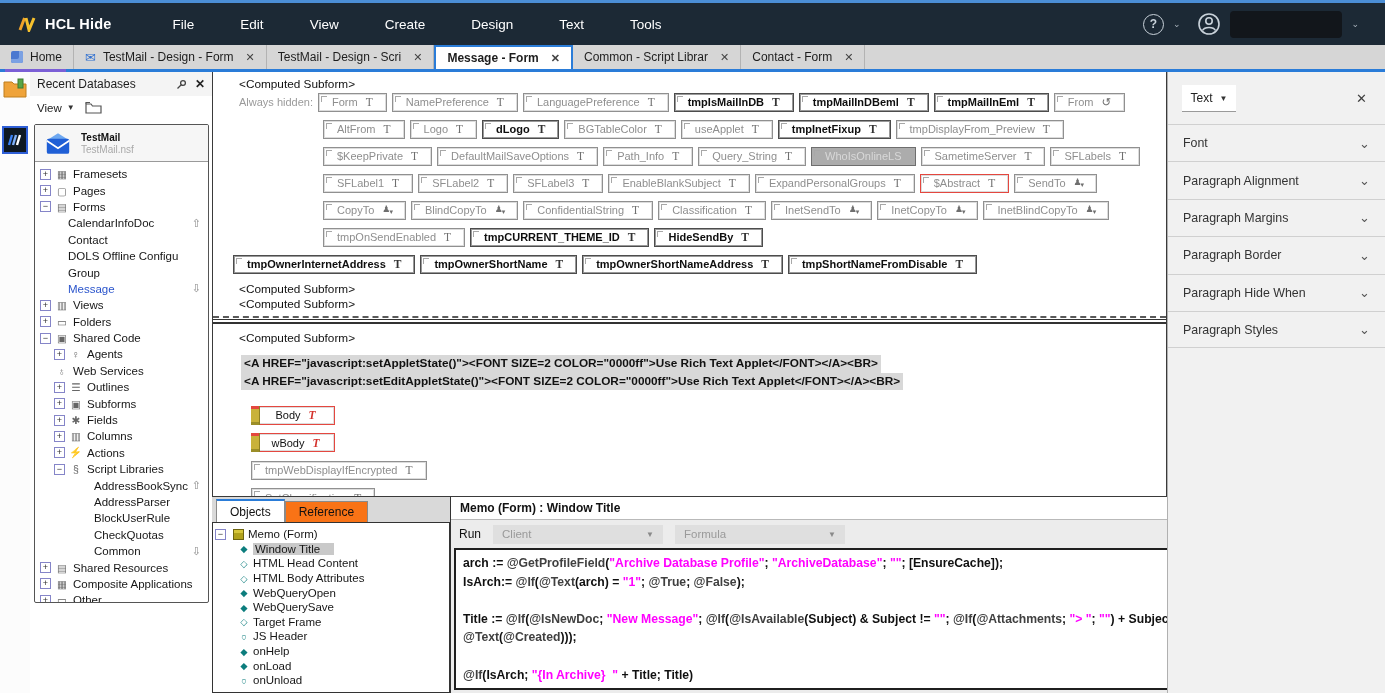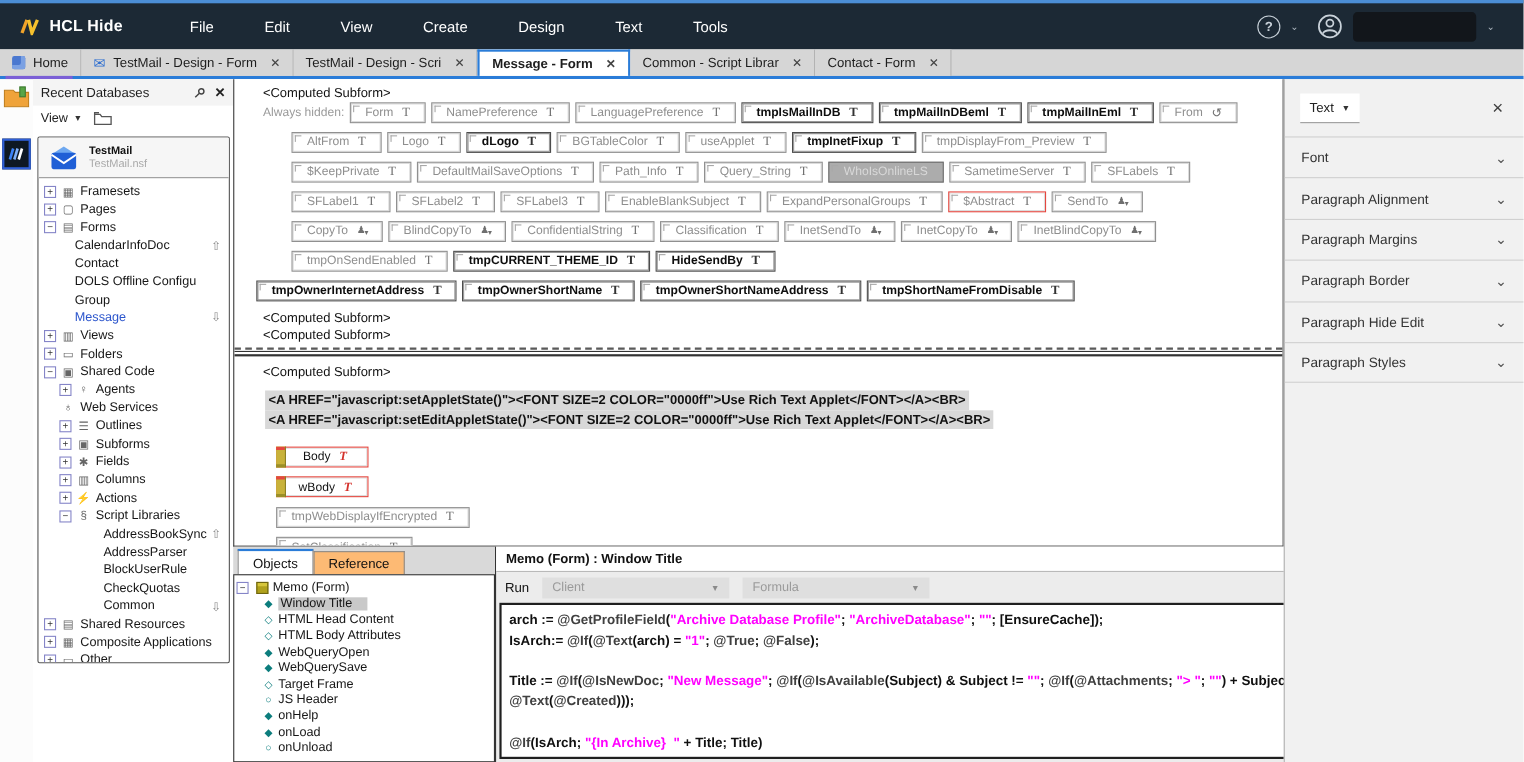"AltFrom" .frow.ind { margin-left: 26px -> 84px }
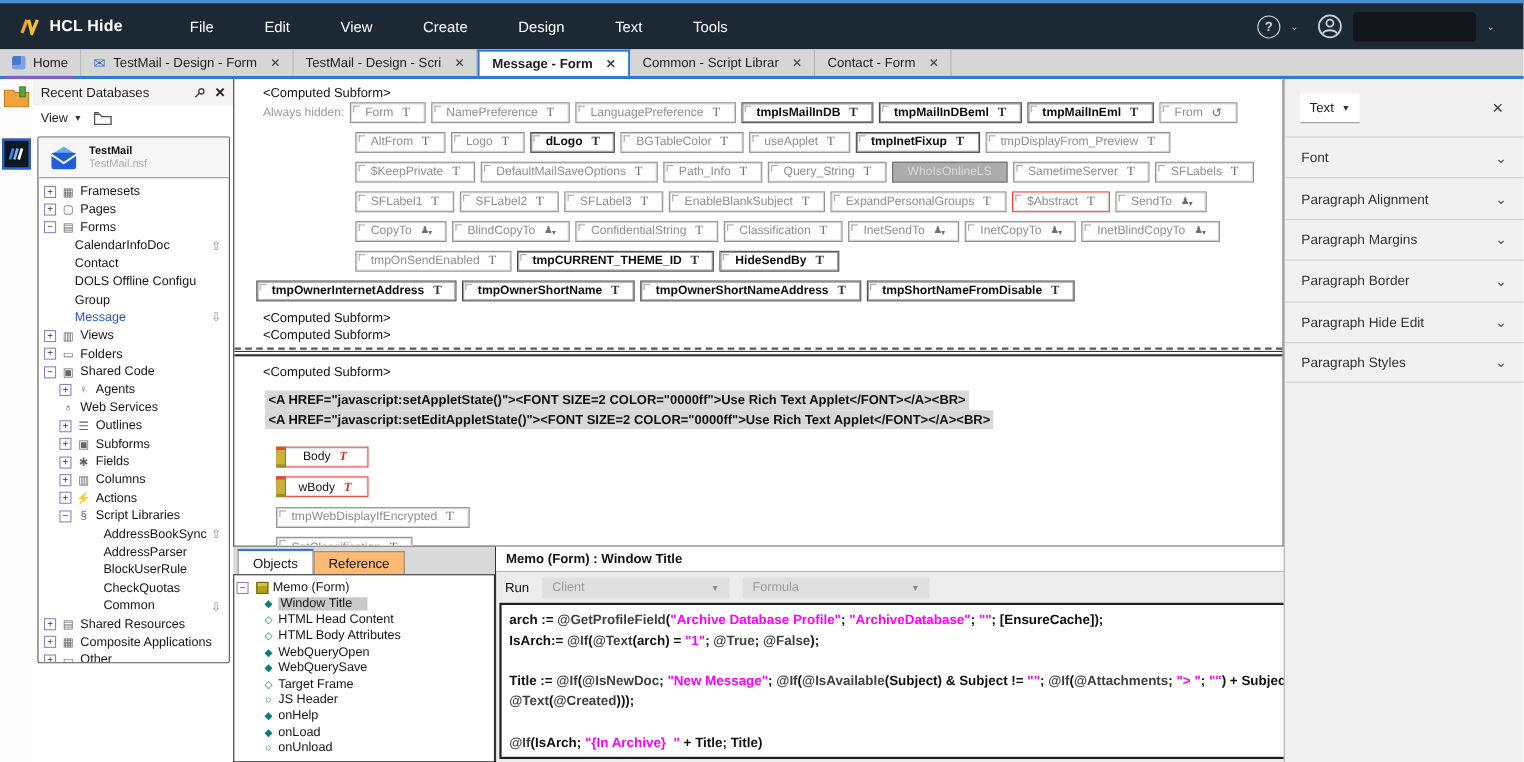"Paragraph Hide Edit" span { text: Edit -> When }
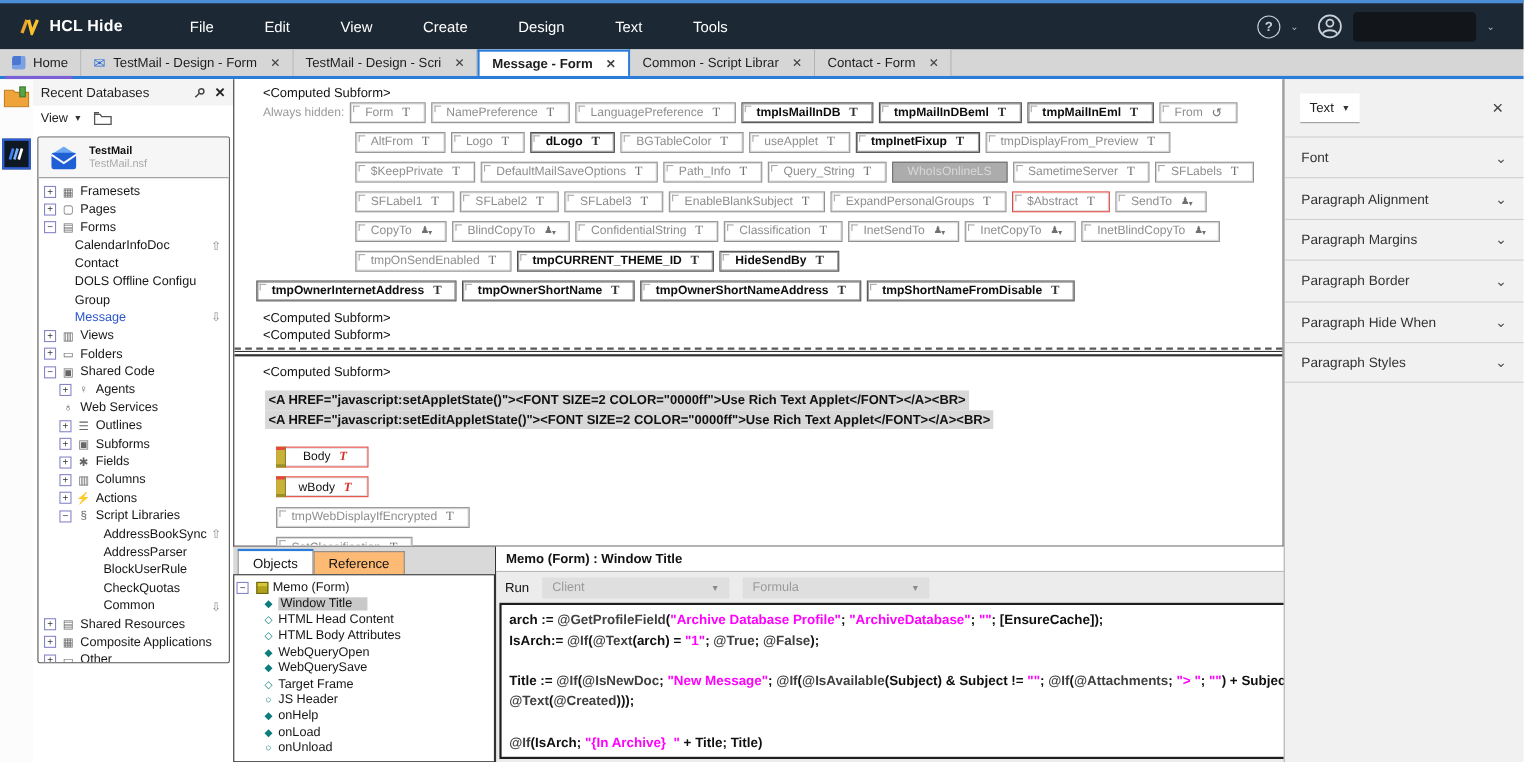"Reference" .obj-tab { background: #fdba74 -> #f97316 }
